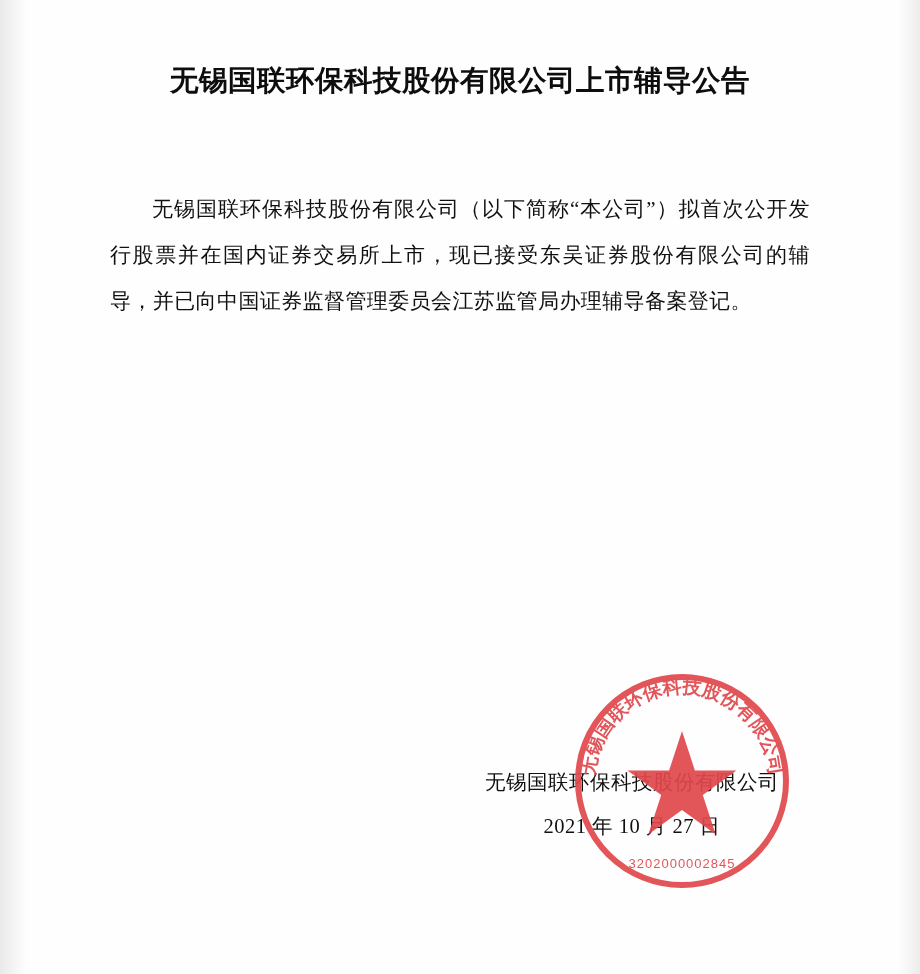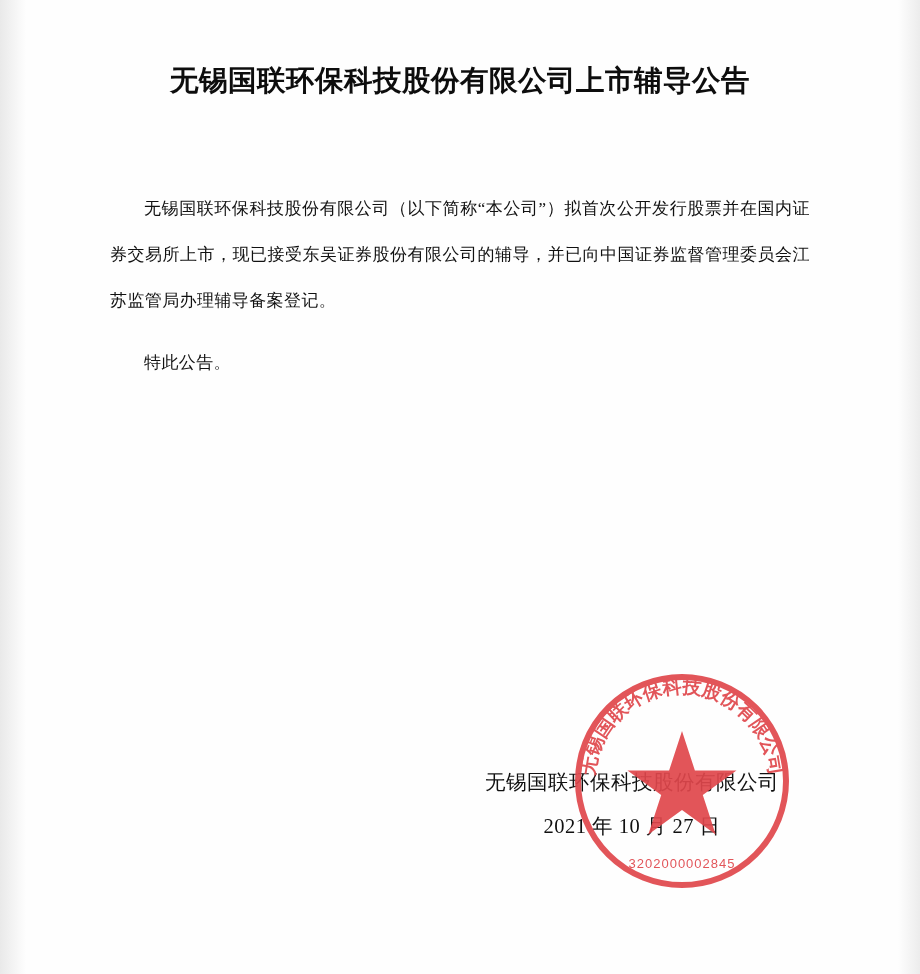"无锡国联环保科技股份有限公司（以下简称“本公司”）拟首次公开发行股票并在国内证券" p.para { font-size: 17px -> 21px }
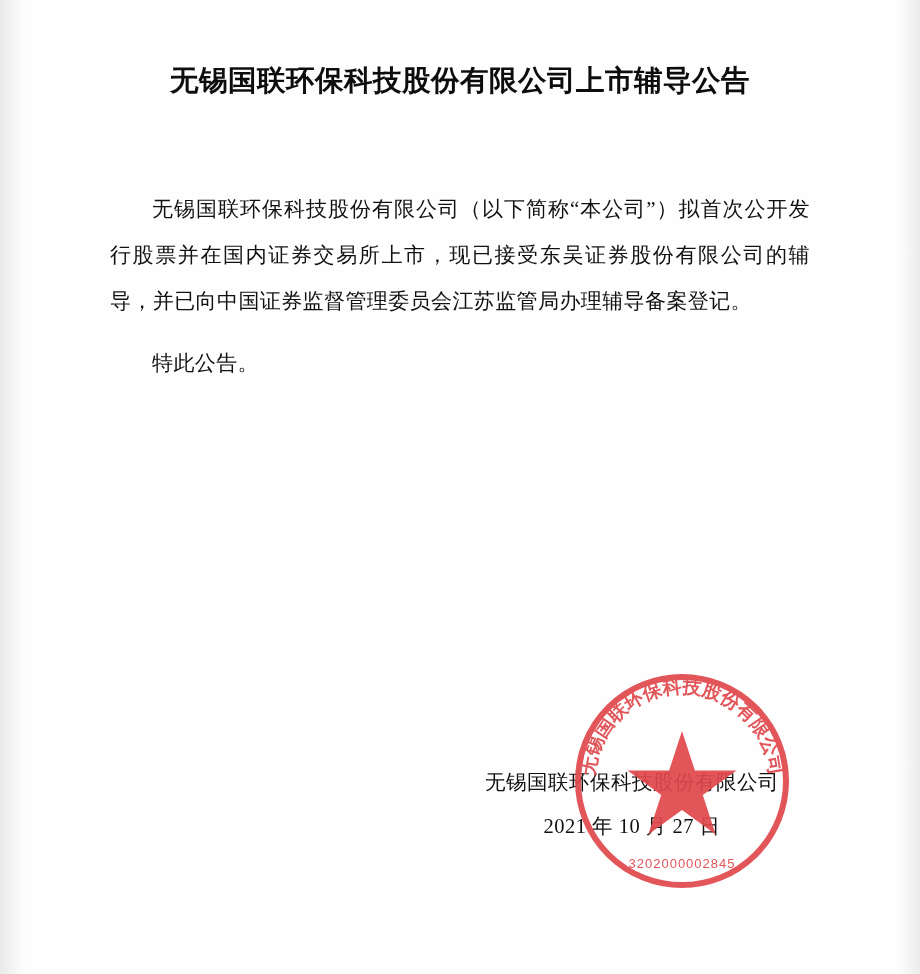"特此公告。" p.para { html: <p>特此公告。</p> -> none }
